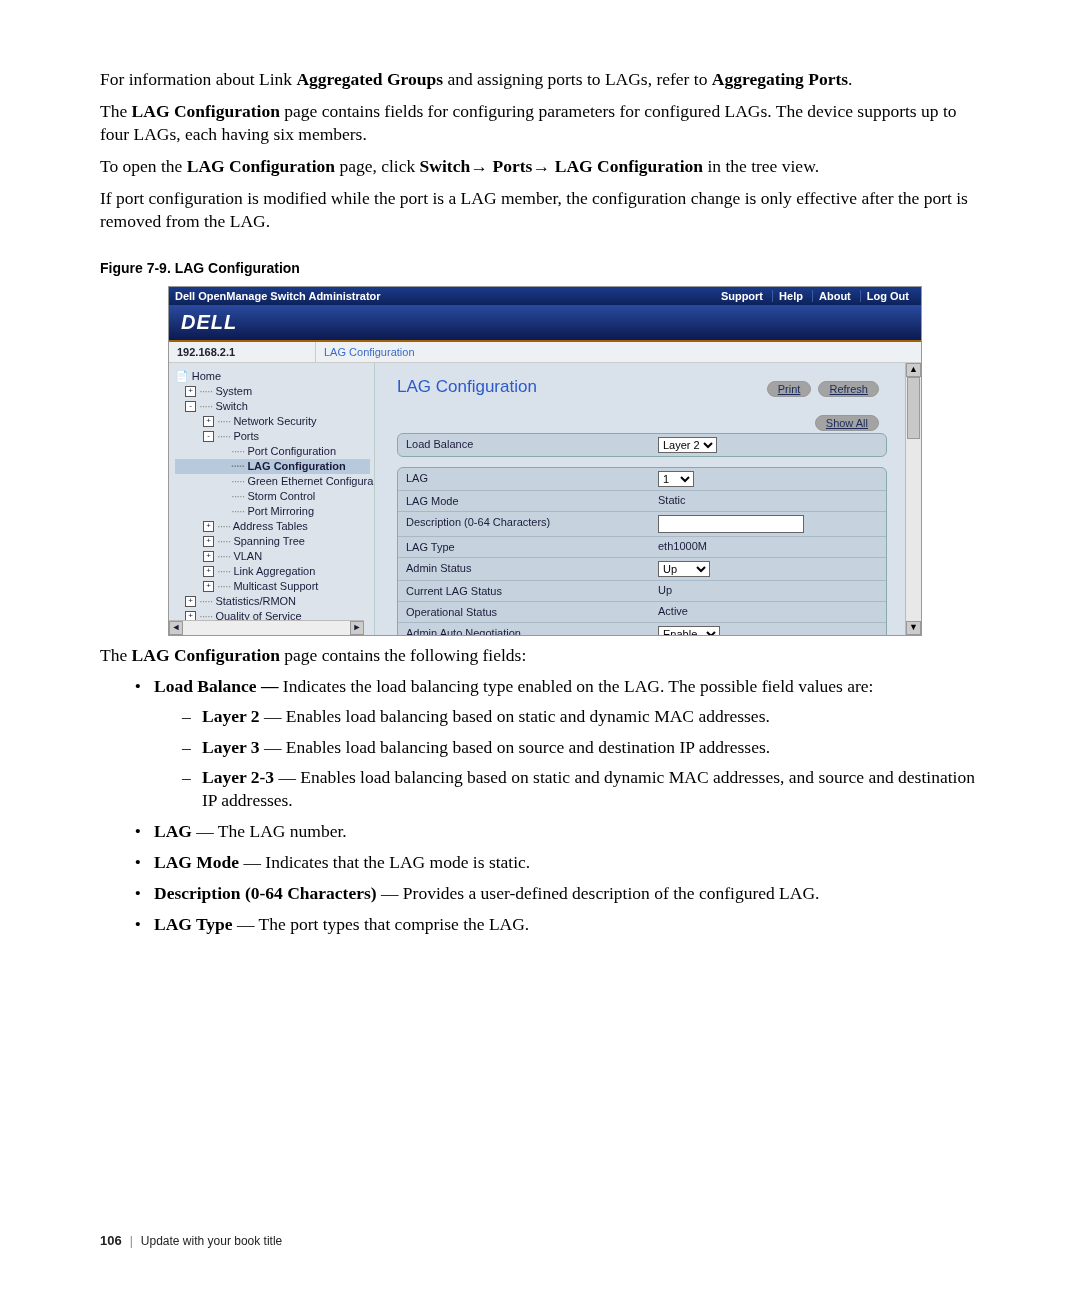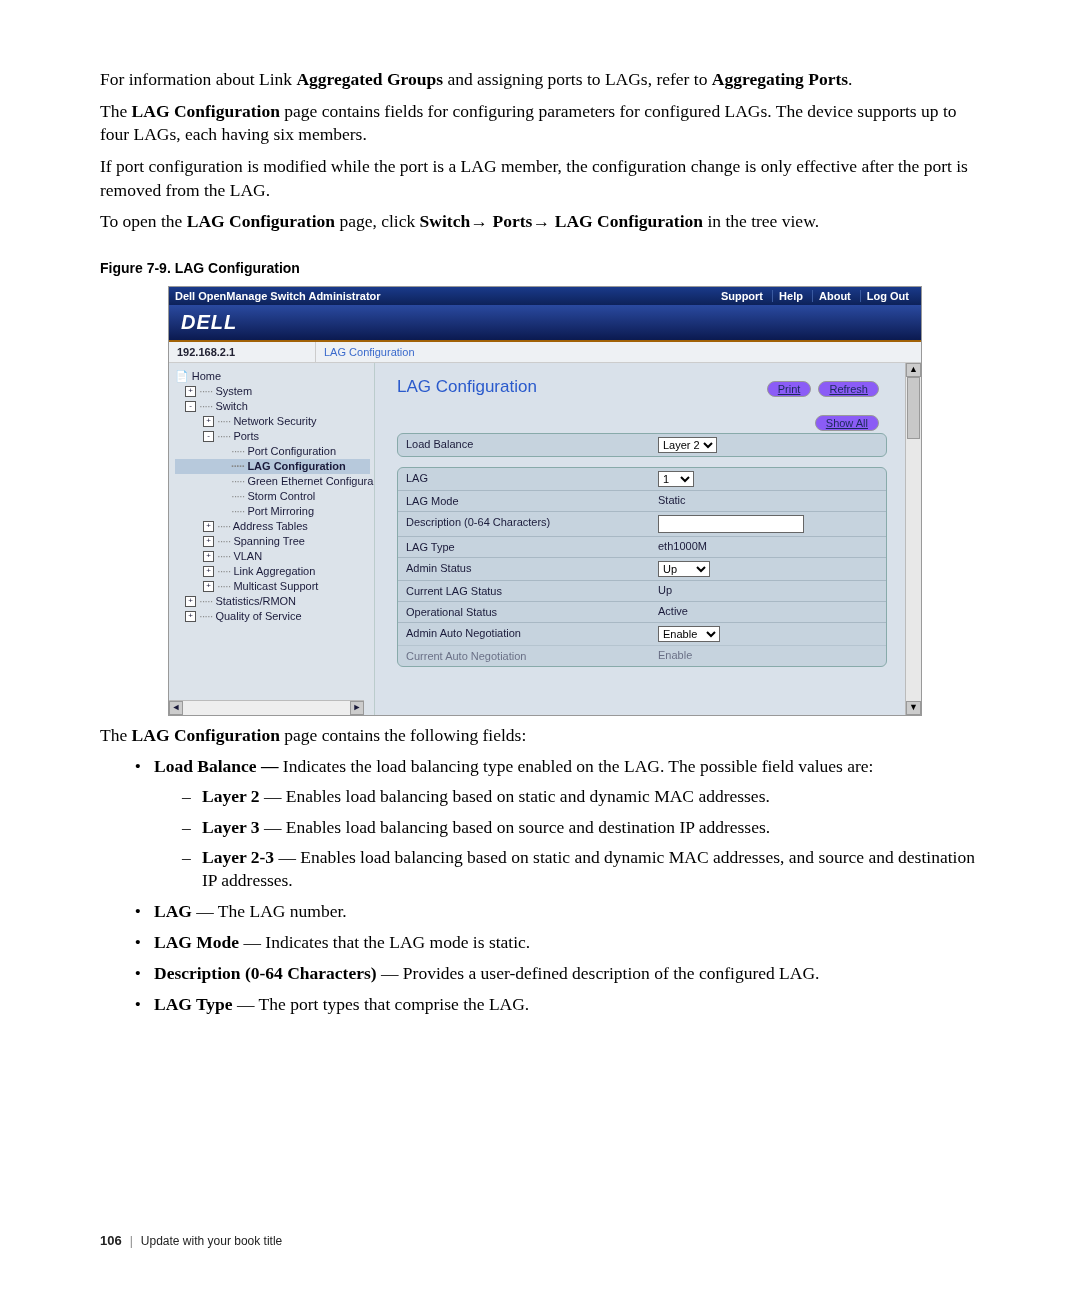"If port configuration is modified" p.body-text { order: before "To open the LAG Configuration" -> after "To open the LAG Configuration" }
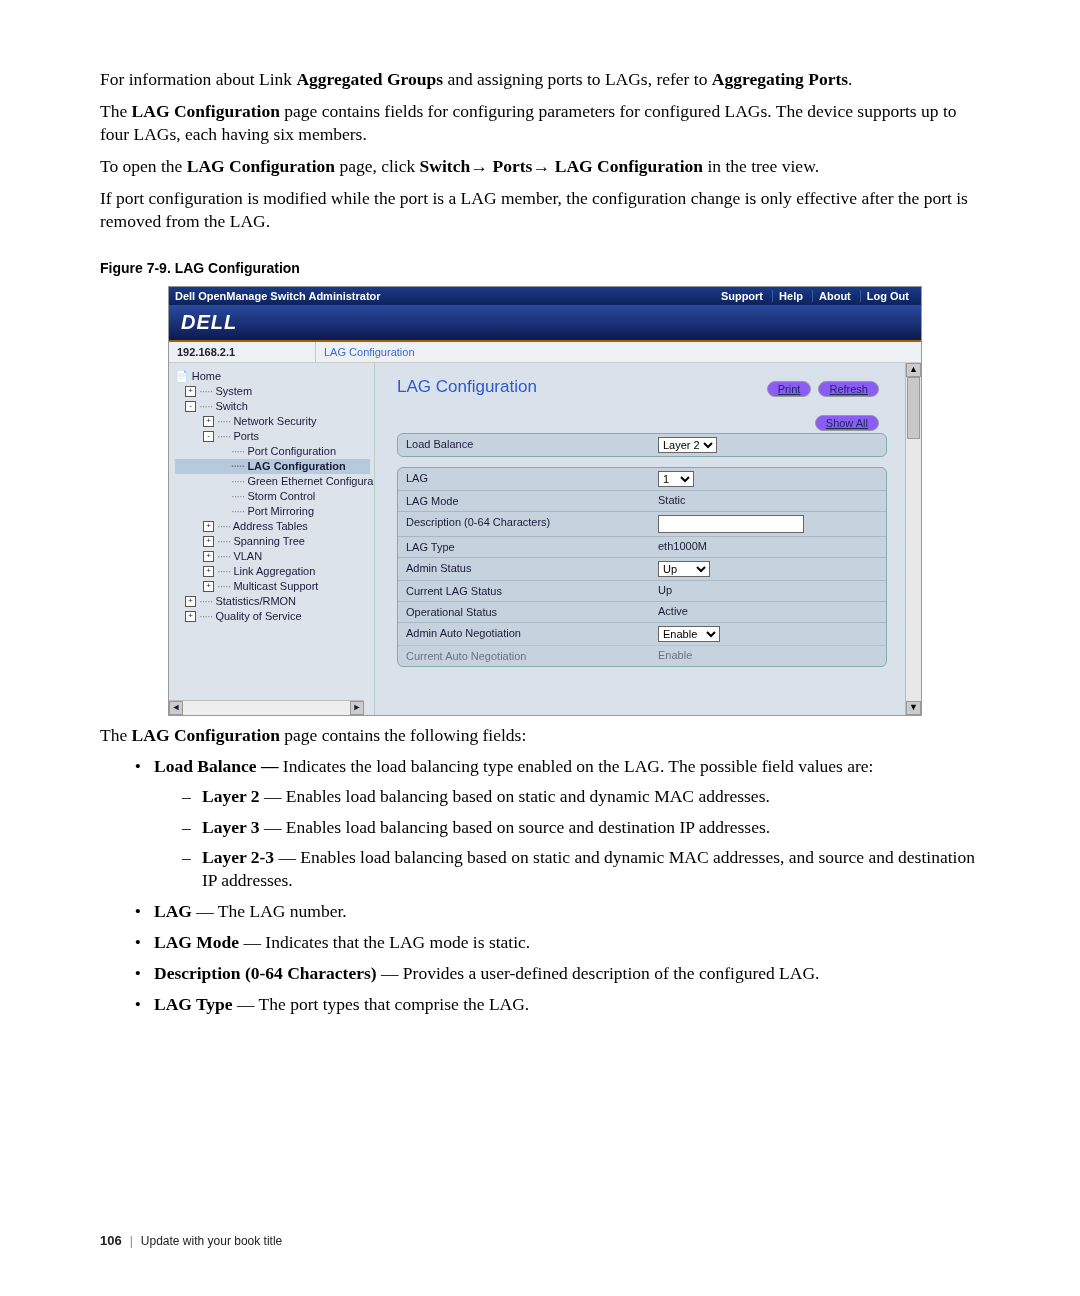"📄 Home" .ss-body { height: 352px -> 272px }
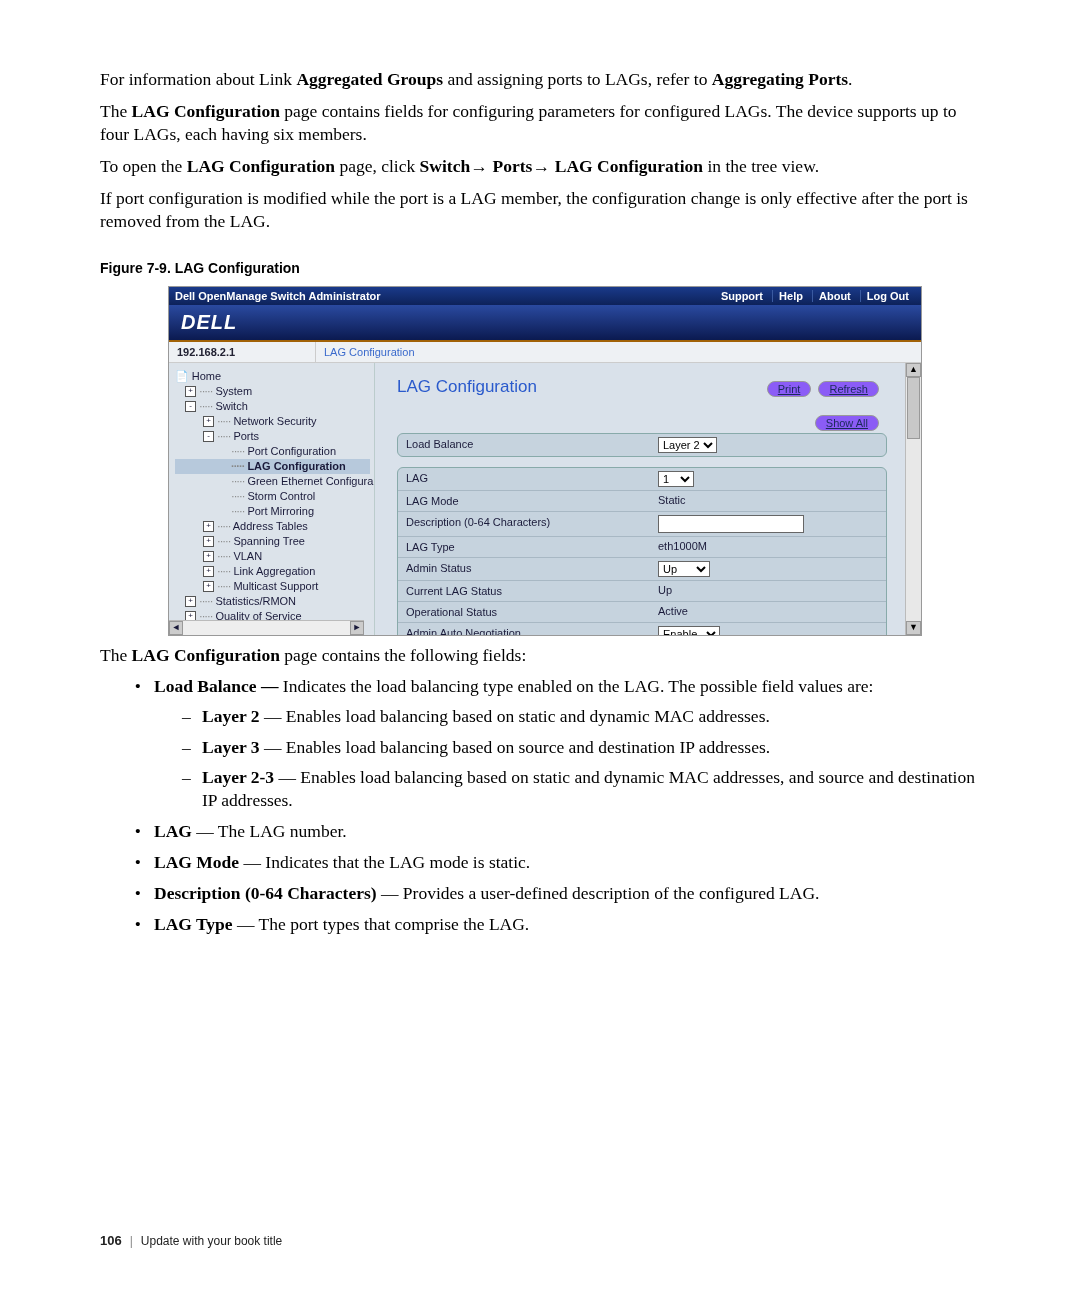"Print" .ss-btn { background: #8b5cf6 -> #a3a3a3 }
